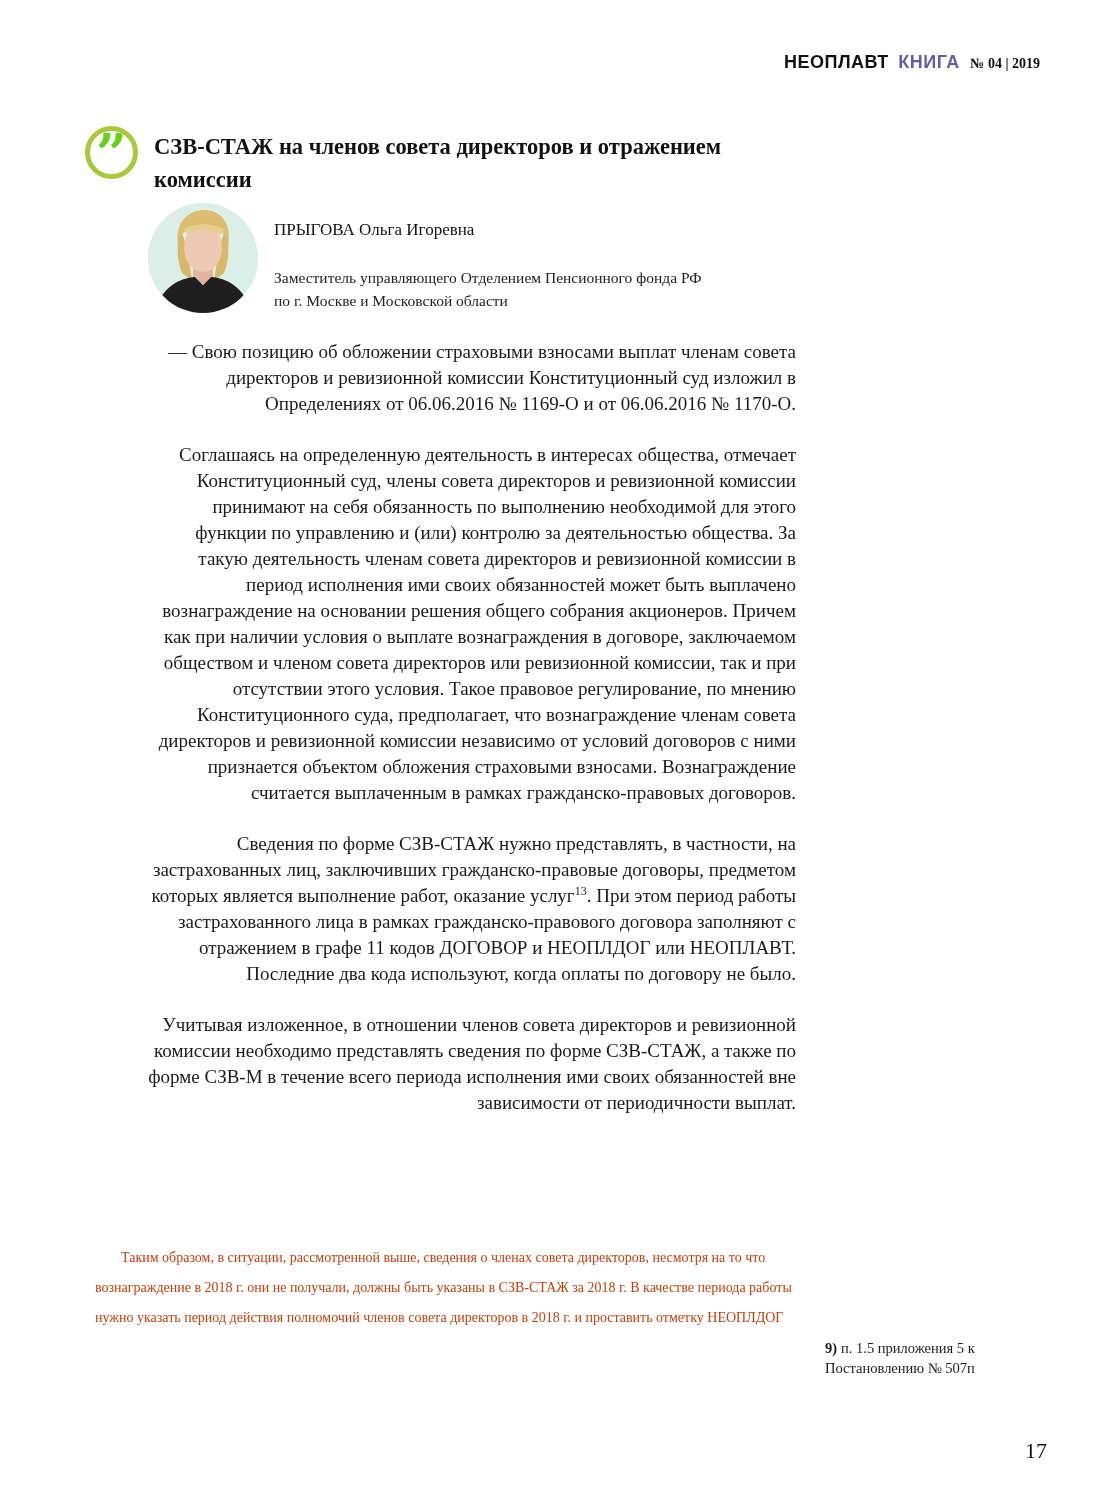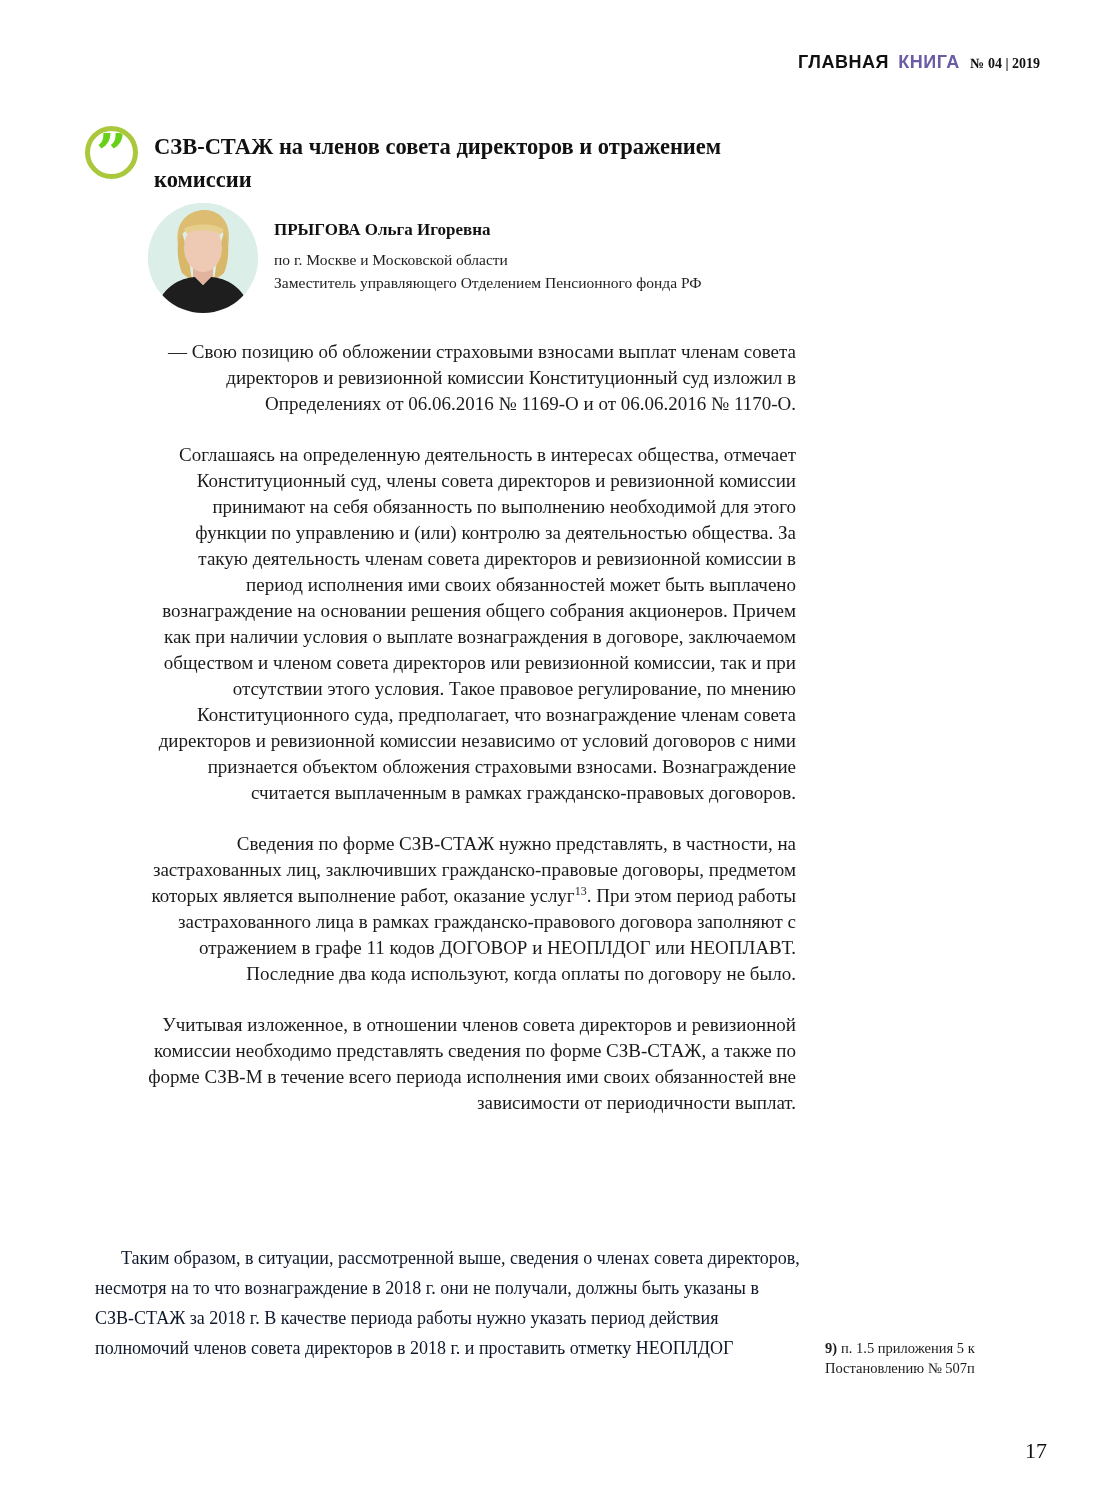"ГЛАВНАЯ" span.brand-black { text: ГЛАВНАЯ -> НЕОПЛАВТ }
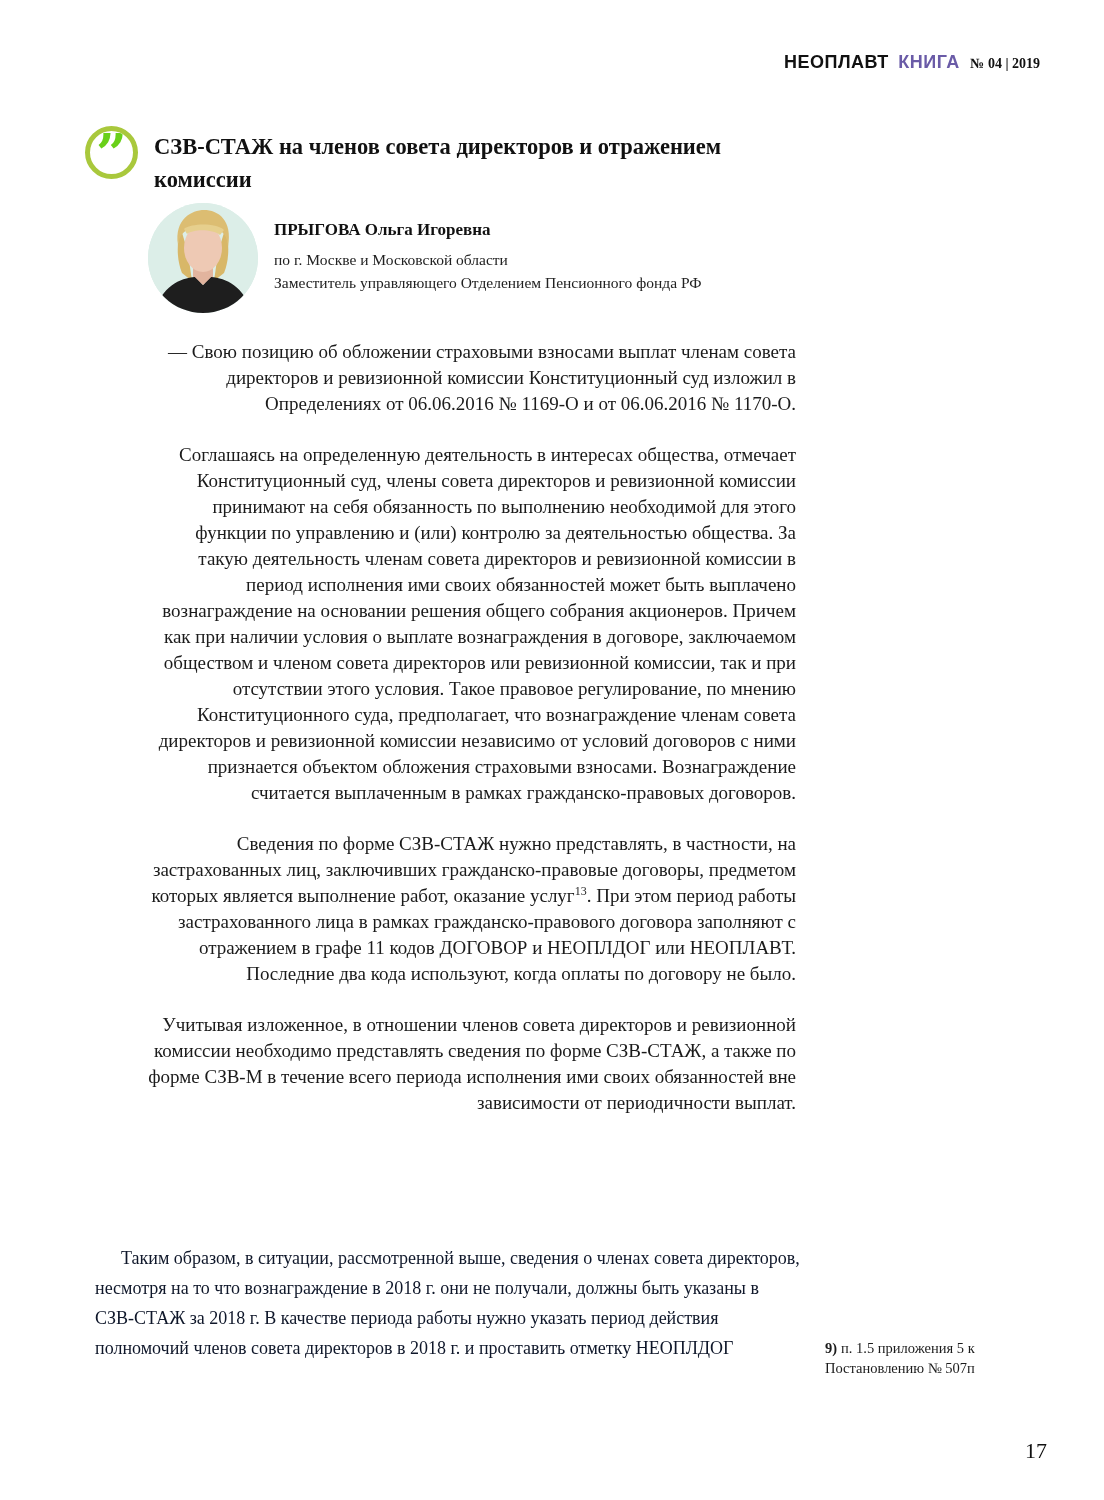"ПРЫГОВА Ольга Игоревна" .author-name { font-weight: bold -> normal; margin-bottom: 8px -> 26px }
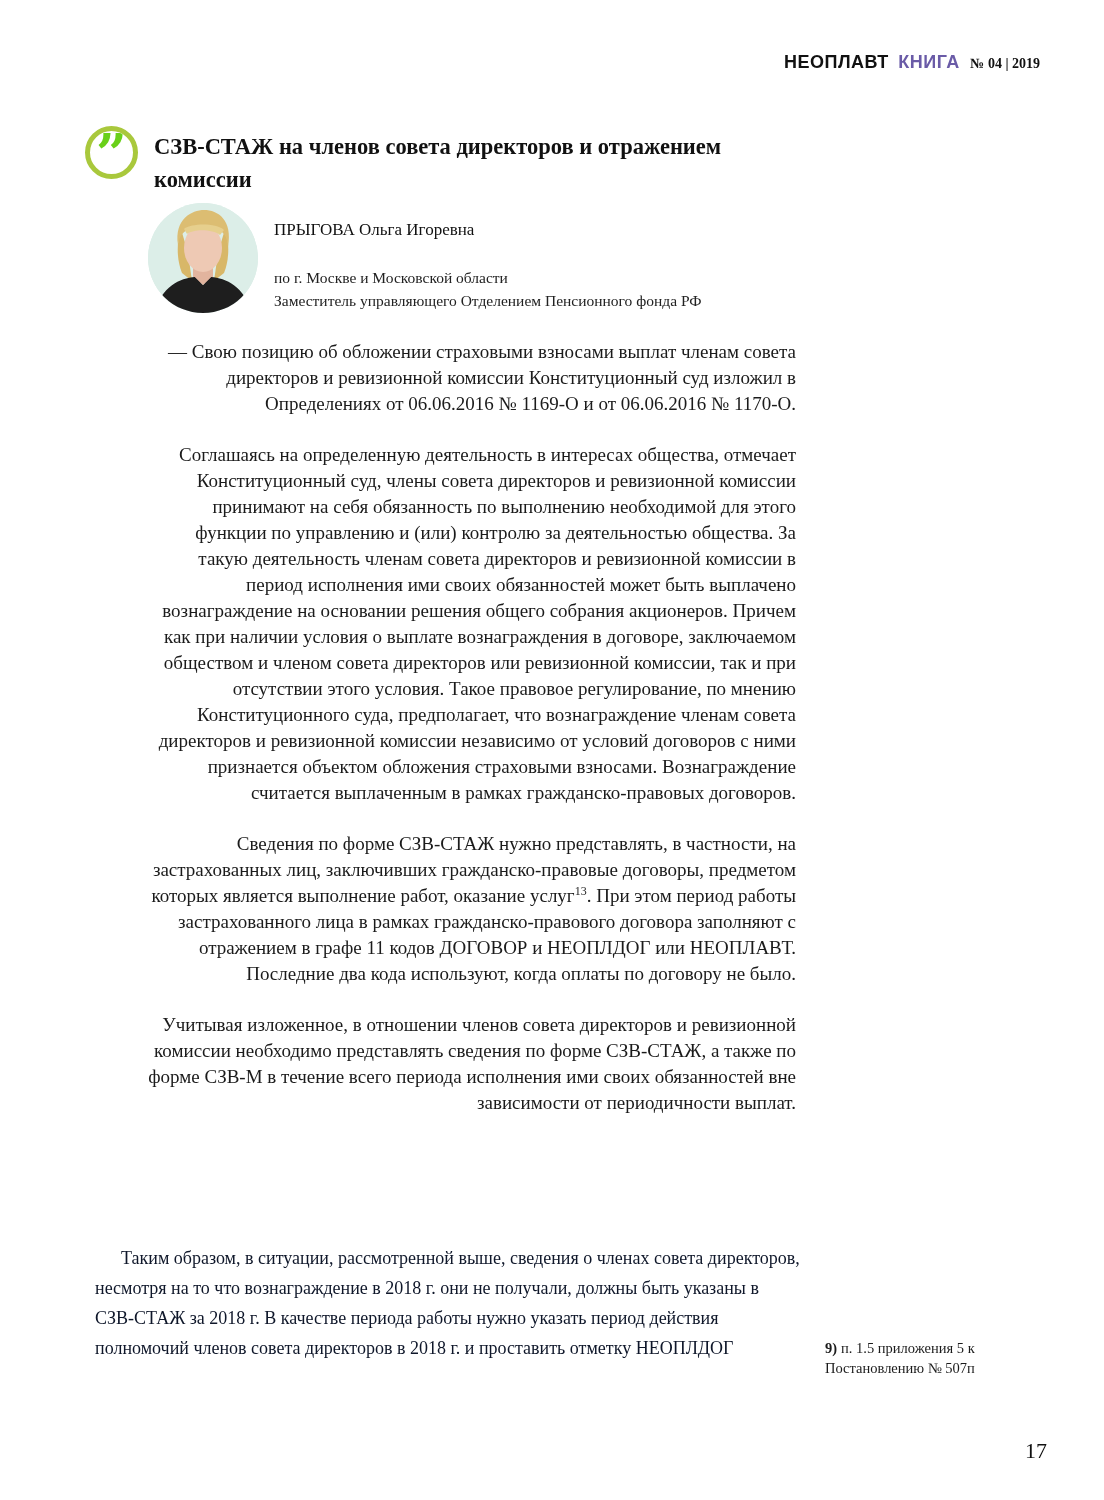"по г. Москве и Московской" div.author-position { order: before "Заместитель управляющего Отделением" -> after "Заместитель управляющего Отделением" }
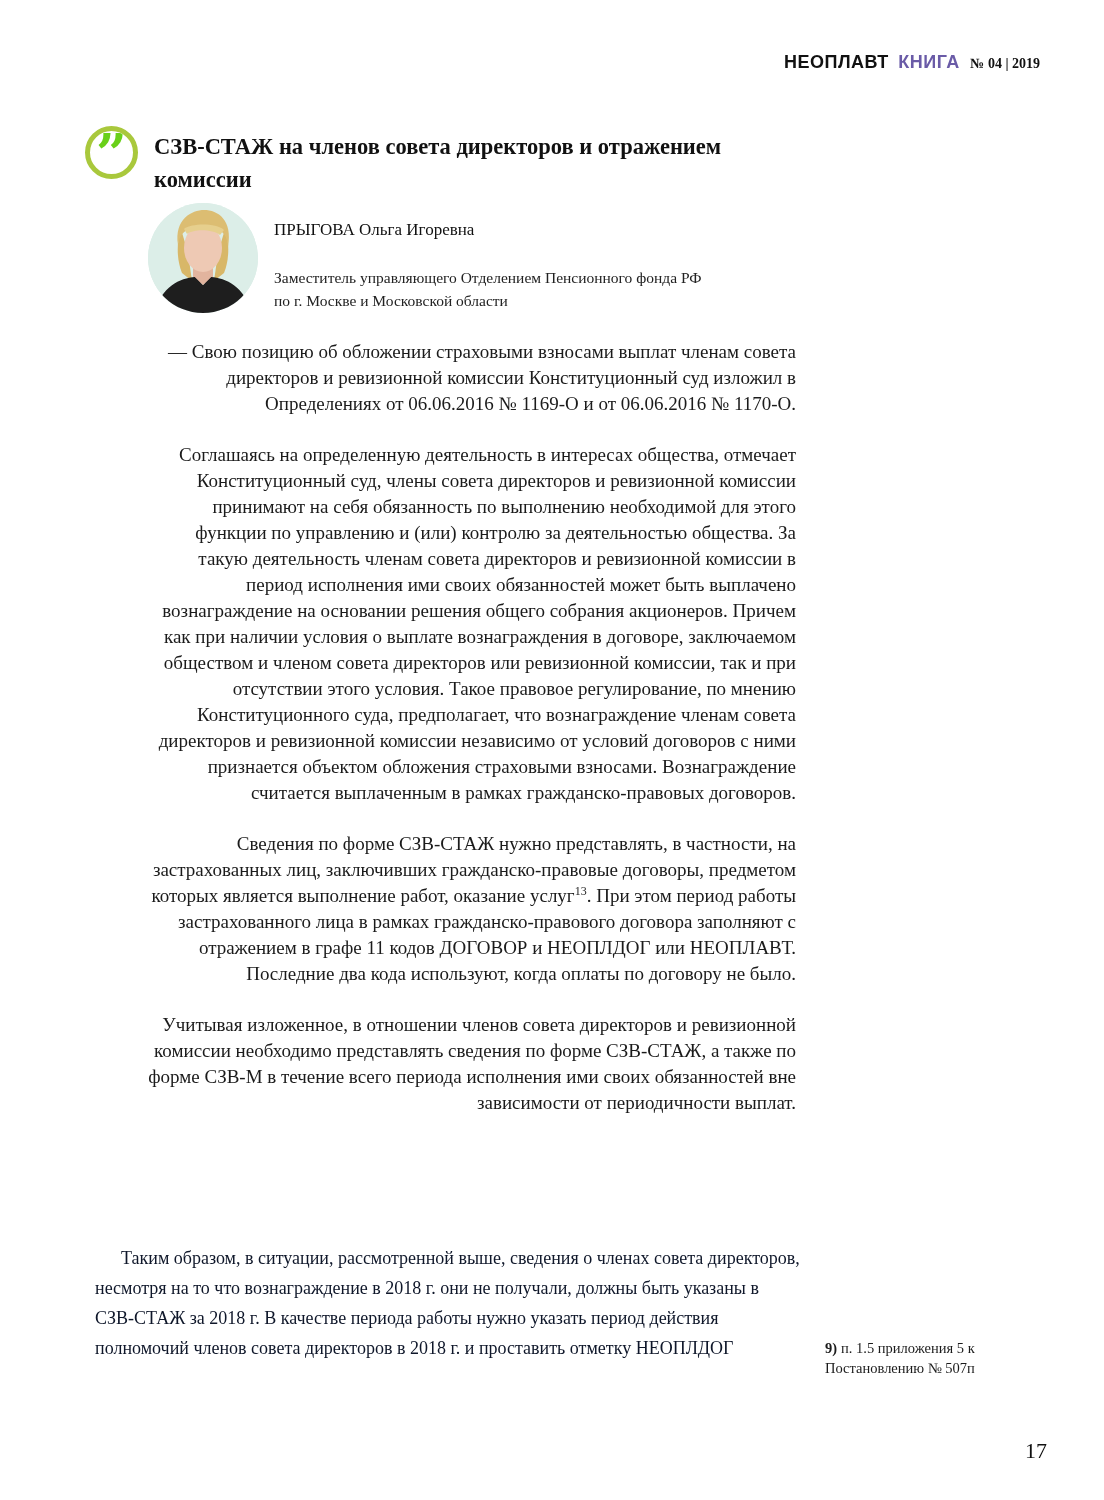"Таким образом, в ситуации, рассмотренной" .closing { color: #0f172a -> #c2410c; font-size: 18px -> 14px }
